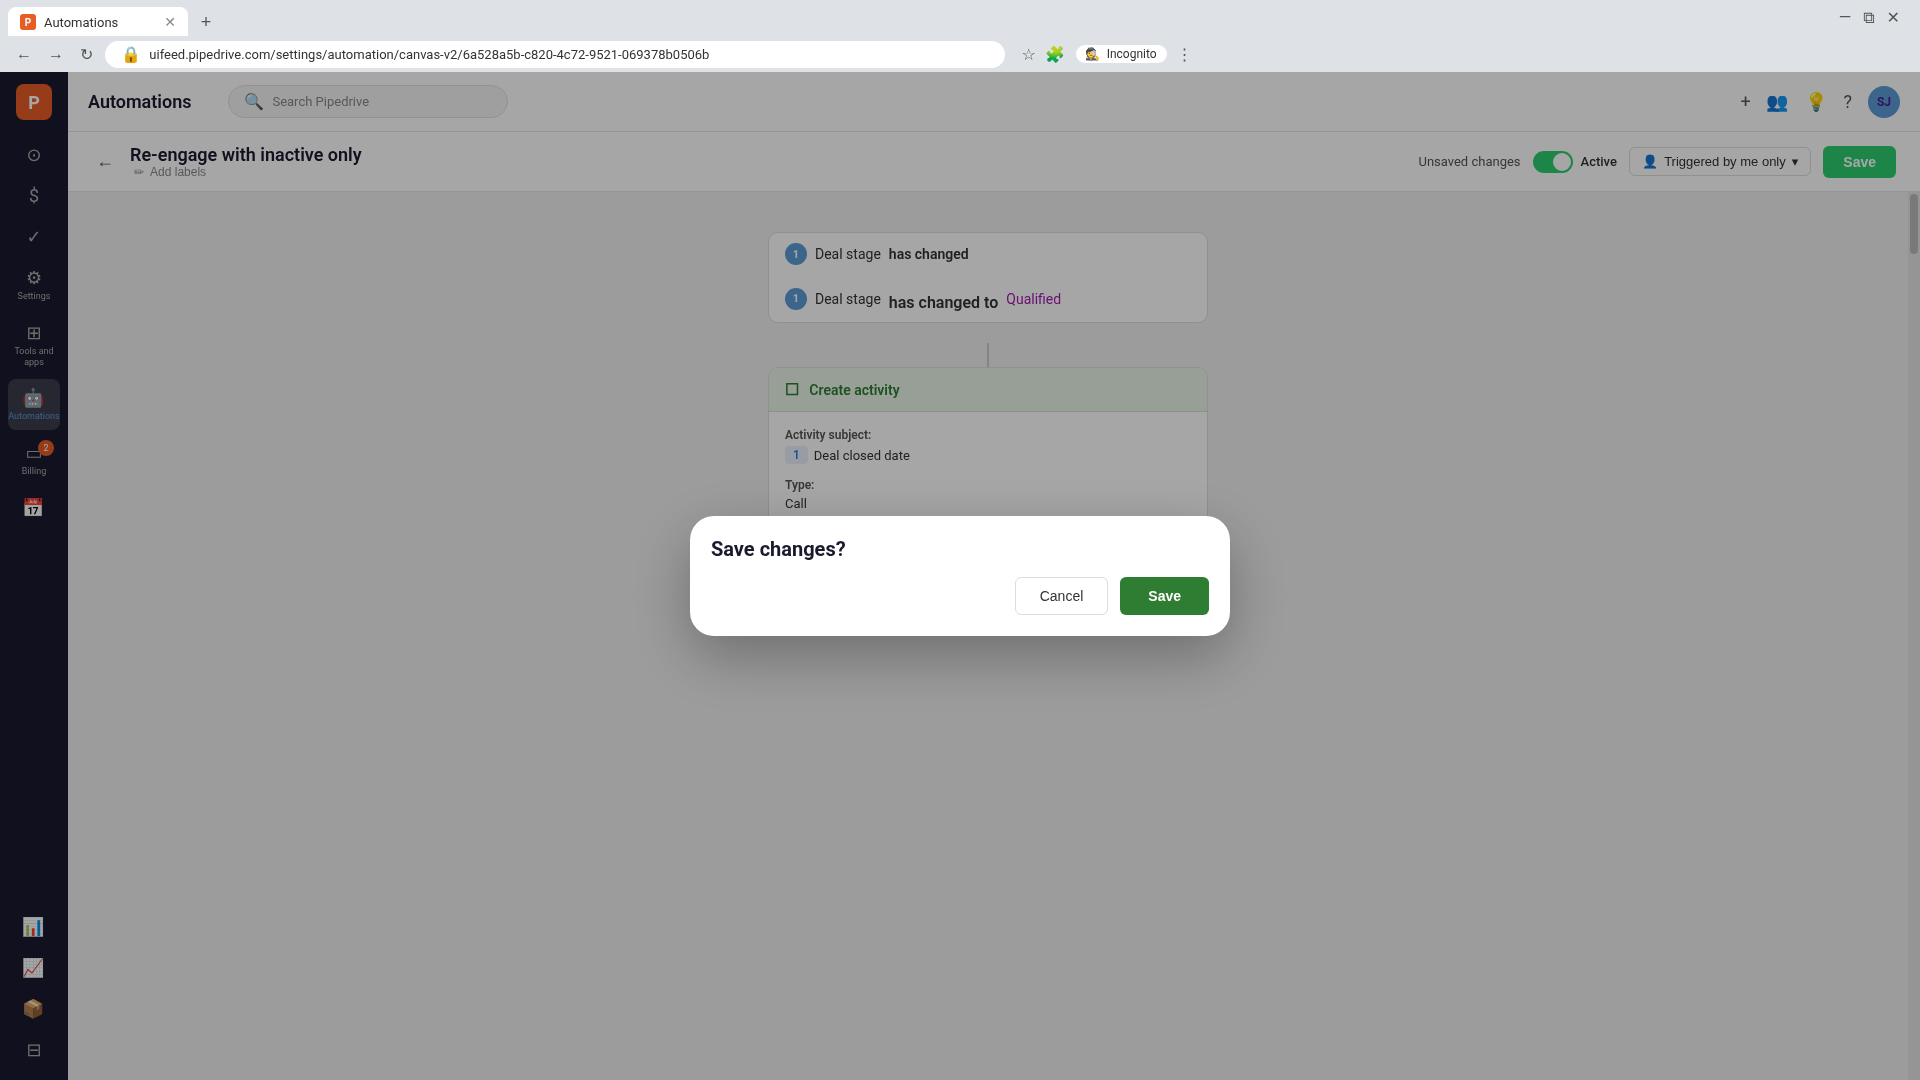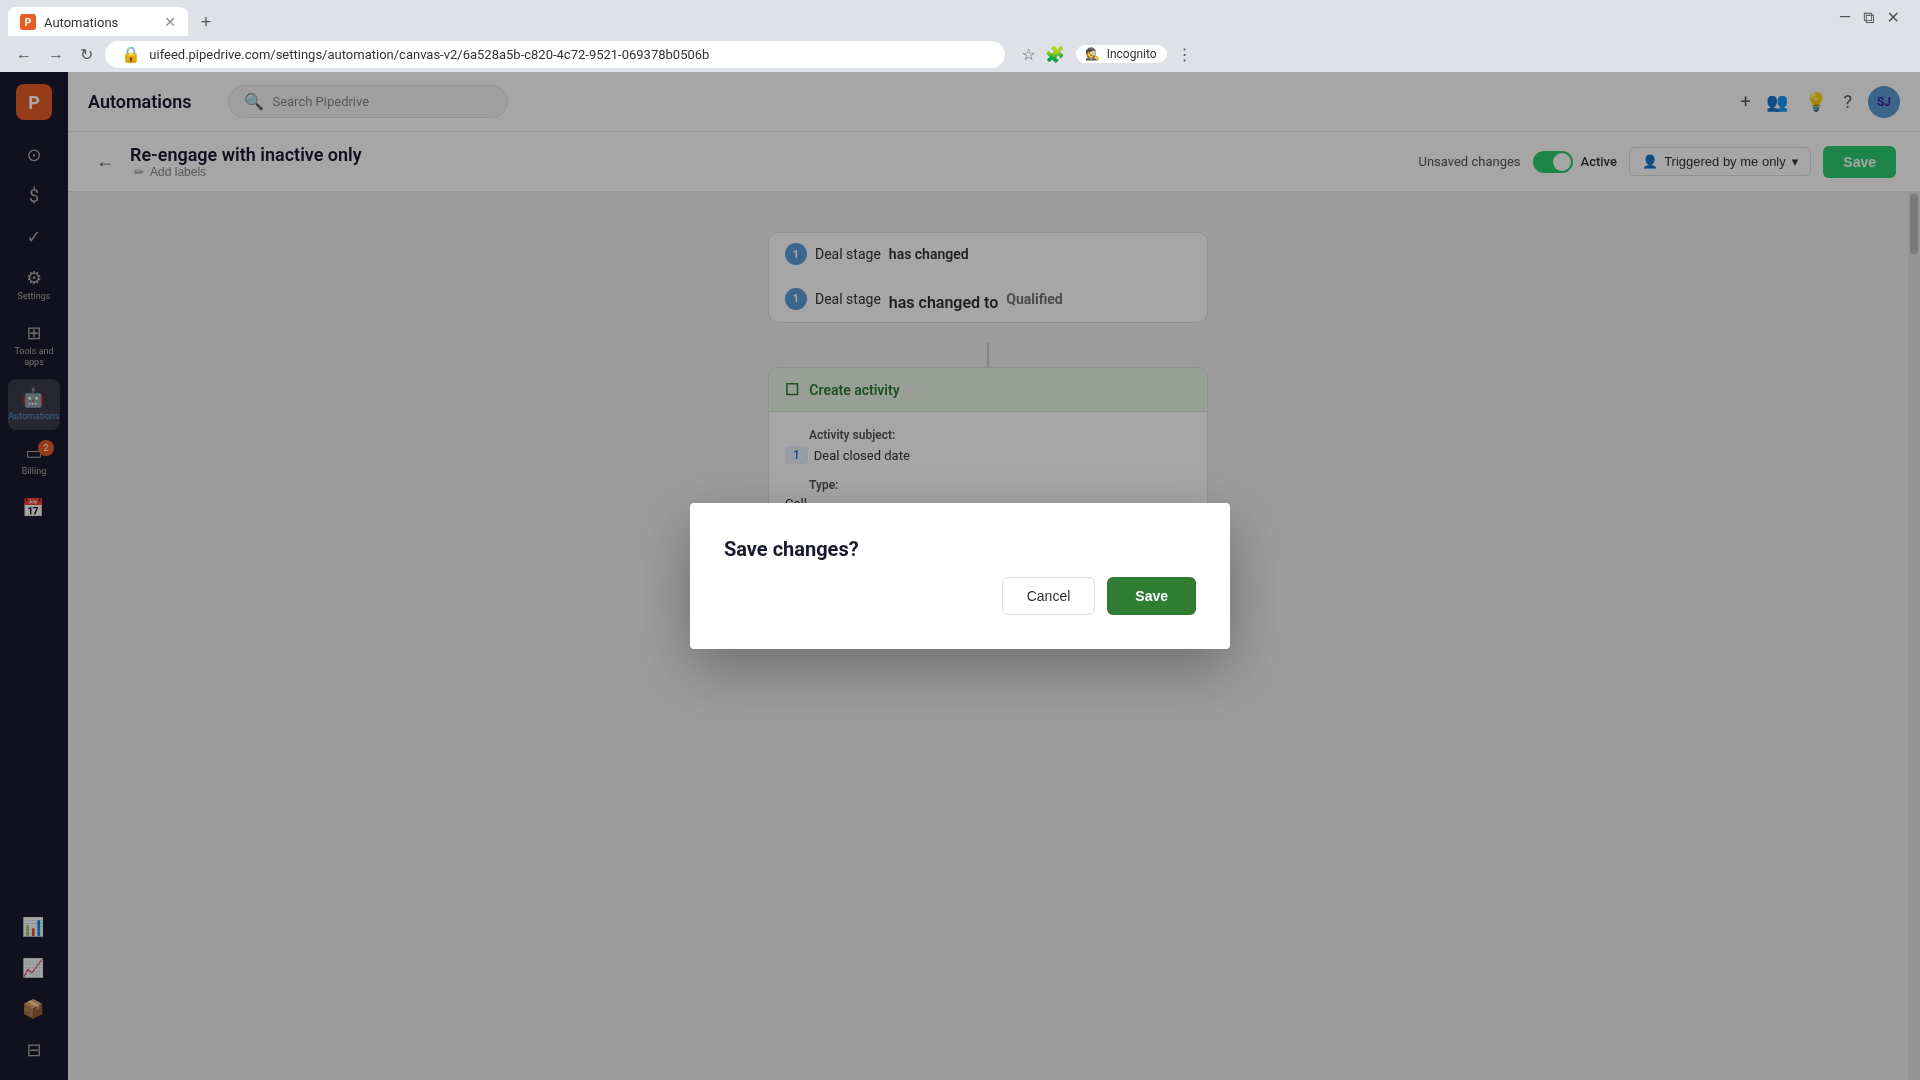"Qualified" .highlight-text { color: #737373 -> #a21caf; font-weight: 700 -> 400 }
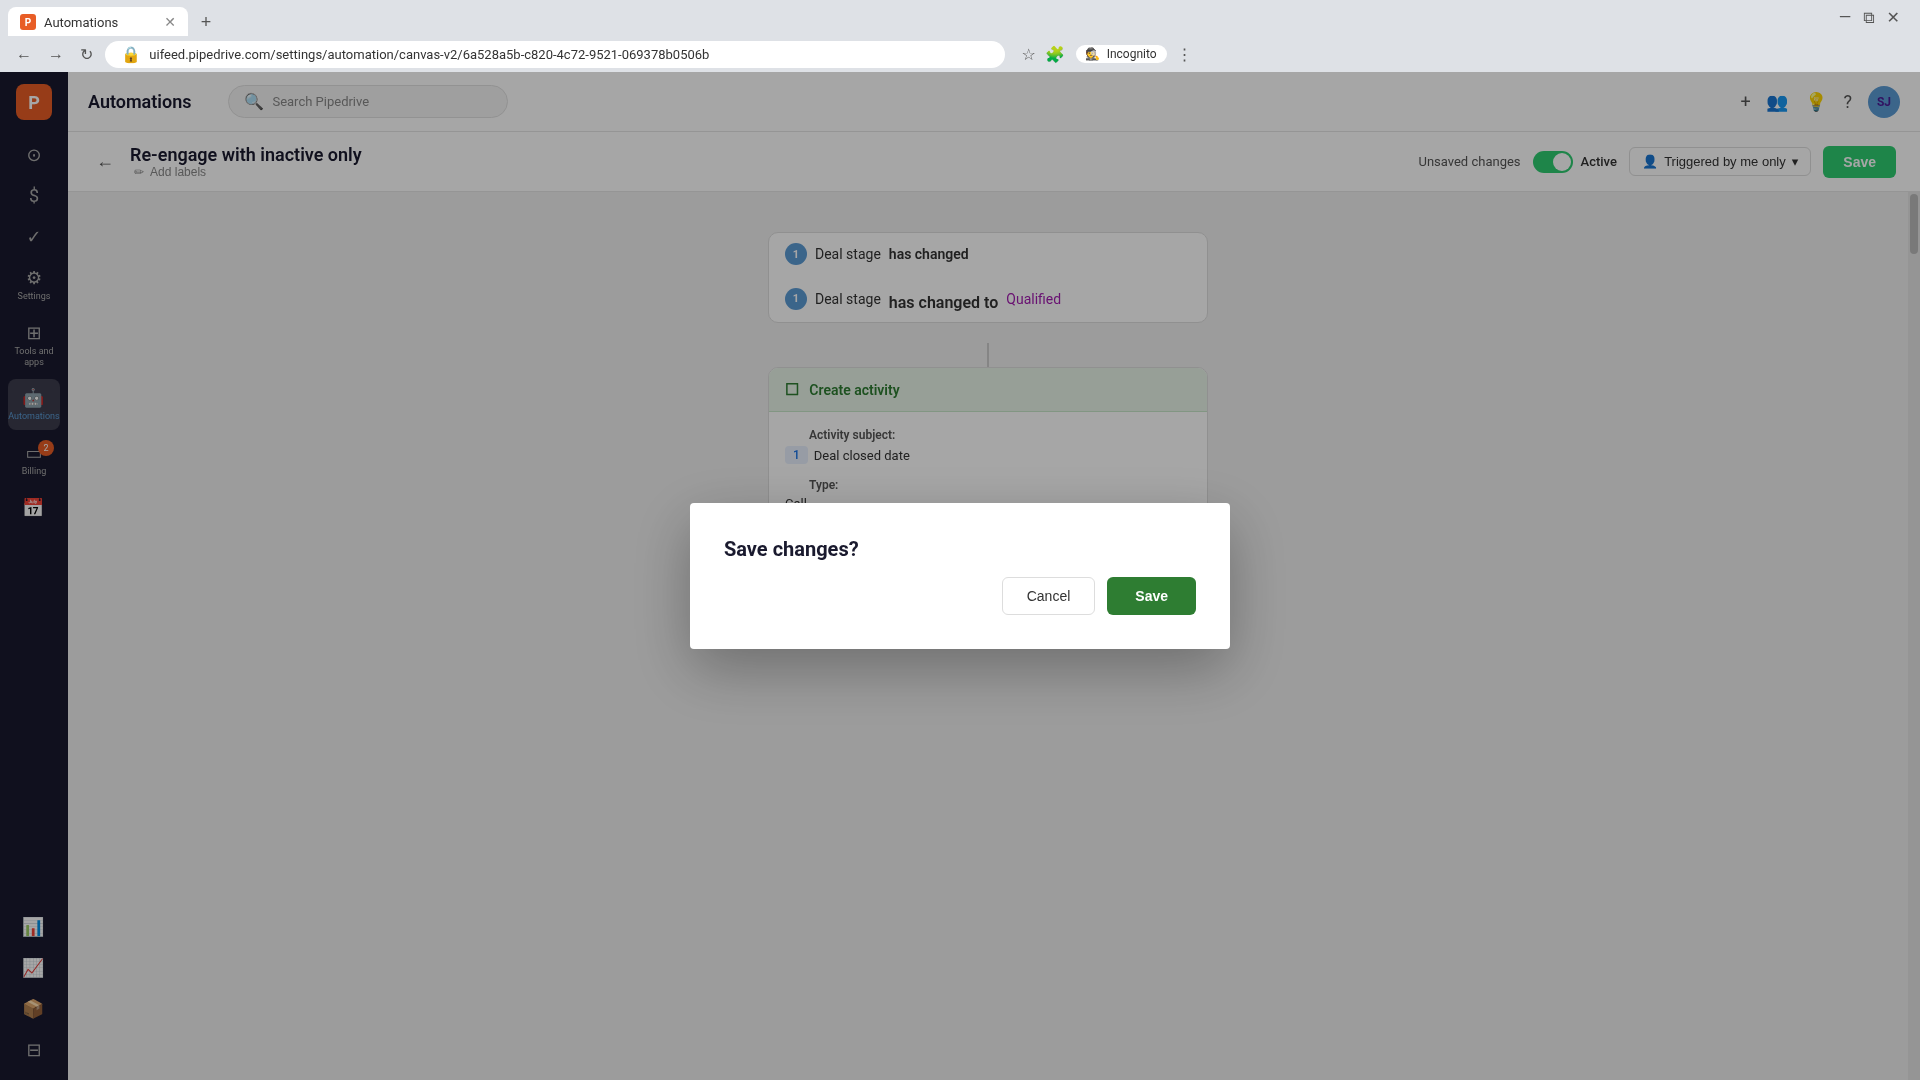"Activity subject:" .field-label { margin-left: 24px -> none }
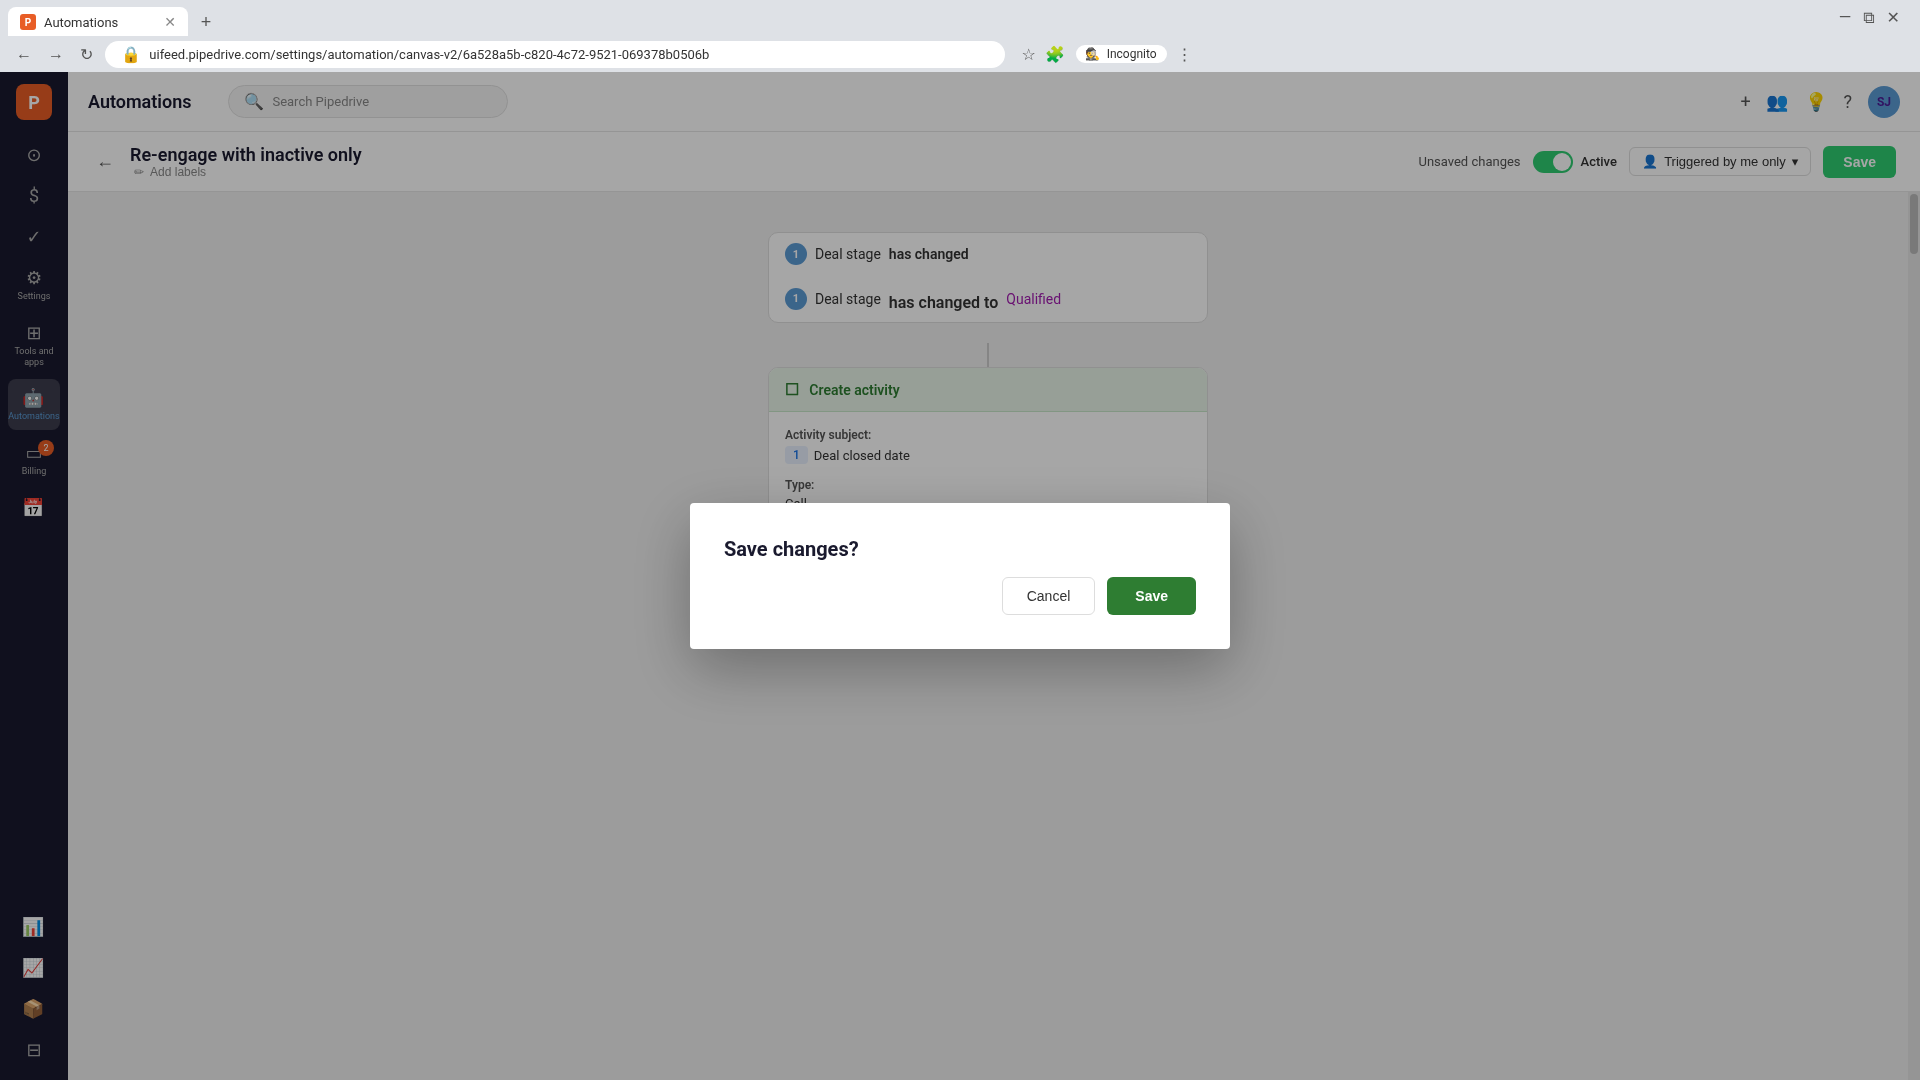"Save changes?" .modal { border-radius: 4px -> 24px; padding: 34px -> 21px }
